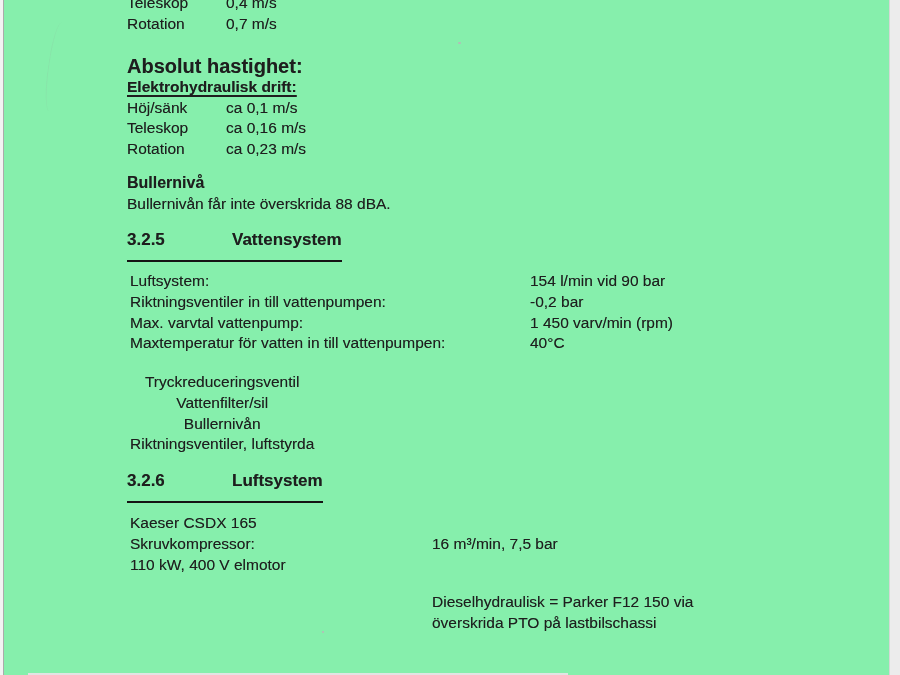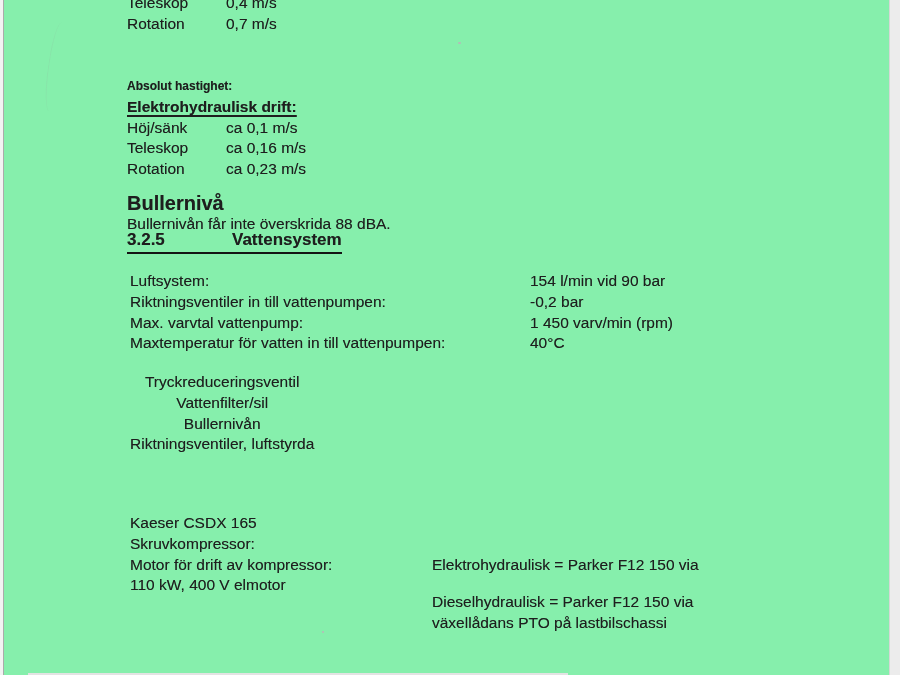"Absolut hastighet:" div.bold { font-size: 12px -> 20px; margin-top: 20px -> none }
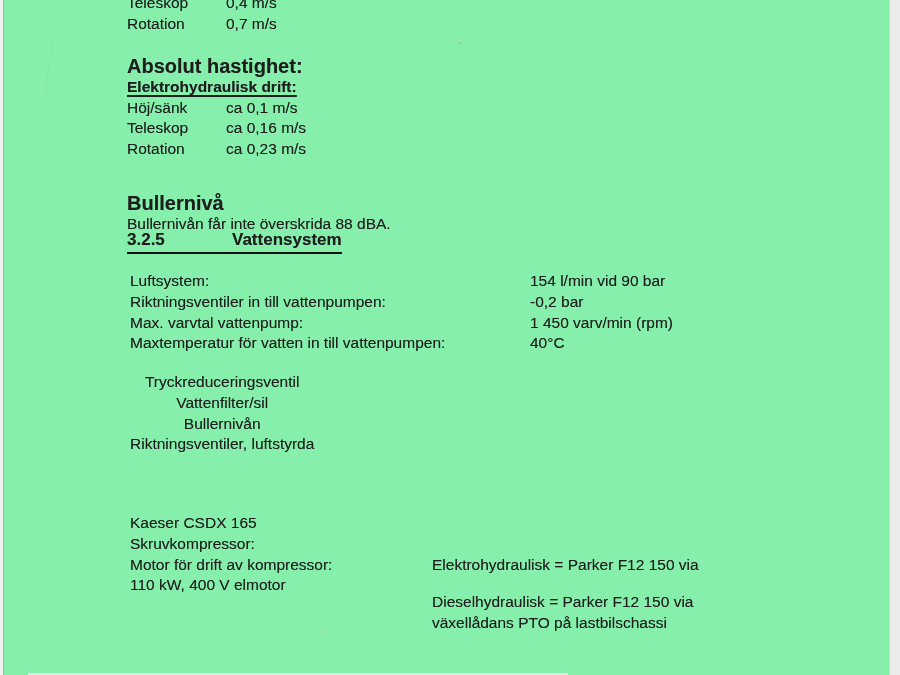"Bullernivå" div.bold { font-size: 20px -> 16px; margin-top: 20px -> none }
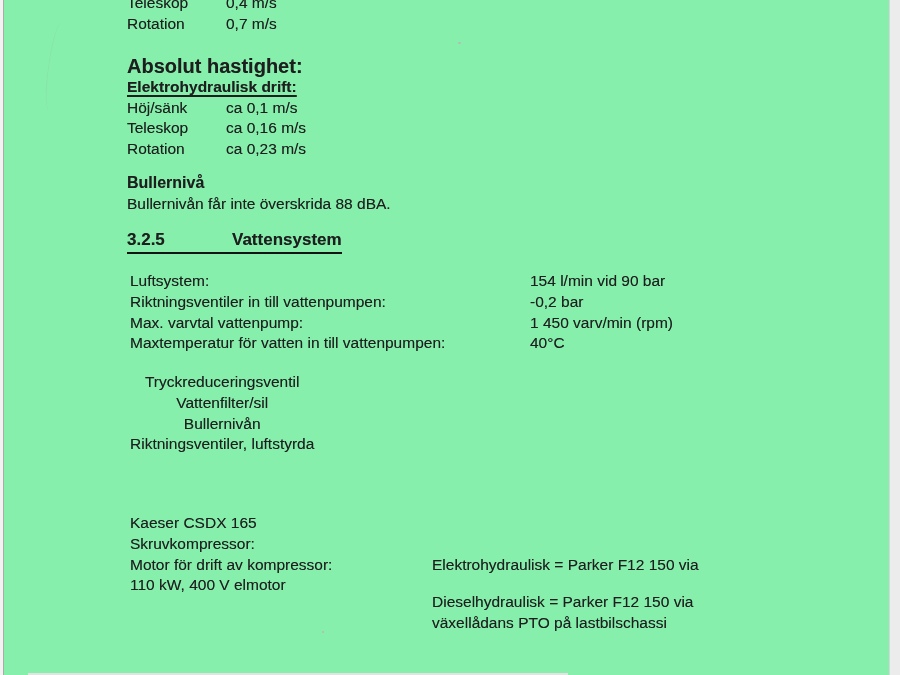"3.2.5 Vattensystem" .sec-head { padding-bottom: 2px -> 10px }
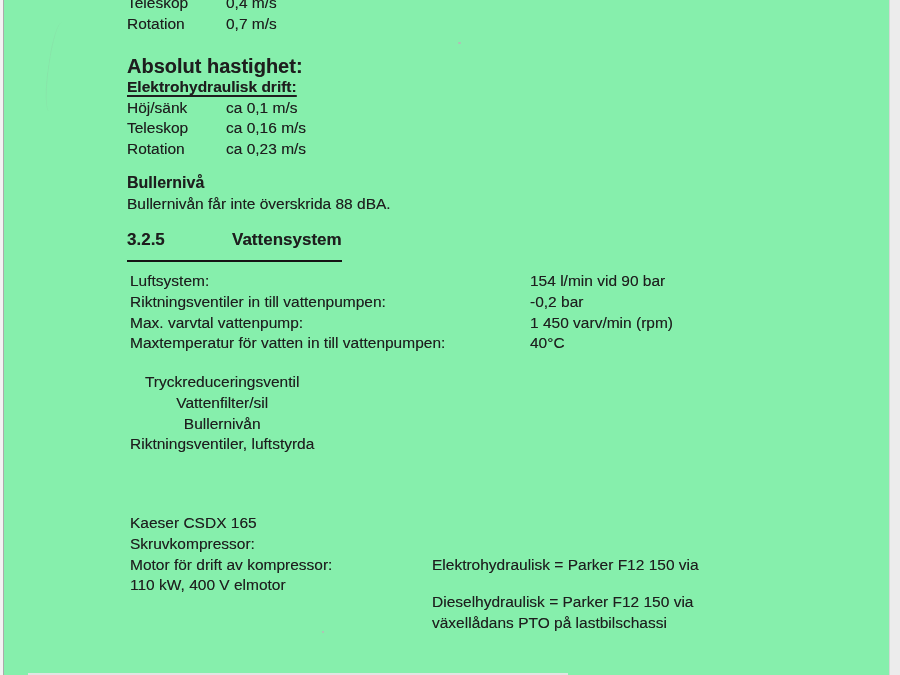"3.2.6 Luftsystem" div.abs { html: none -> <div> <span> <span>3.2.6</span><span>Luftsystem</span> </span> </div> }
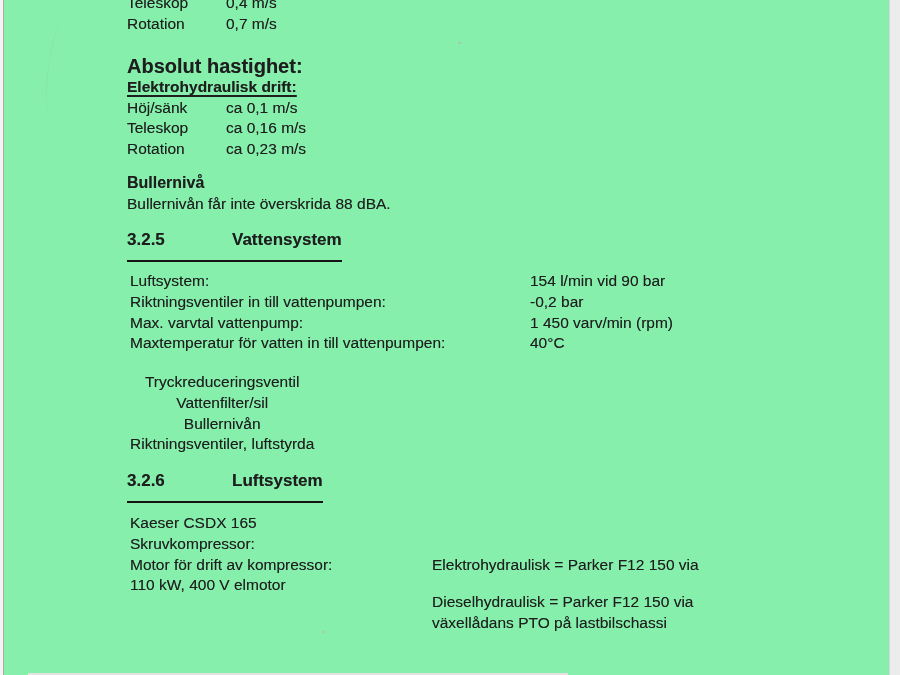"16 m³/min, 7,5 bar" span { html: none -> <span>16 m³/min, 7,5 bar</span> }
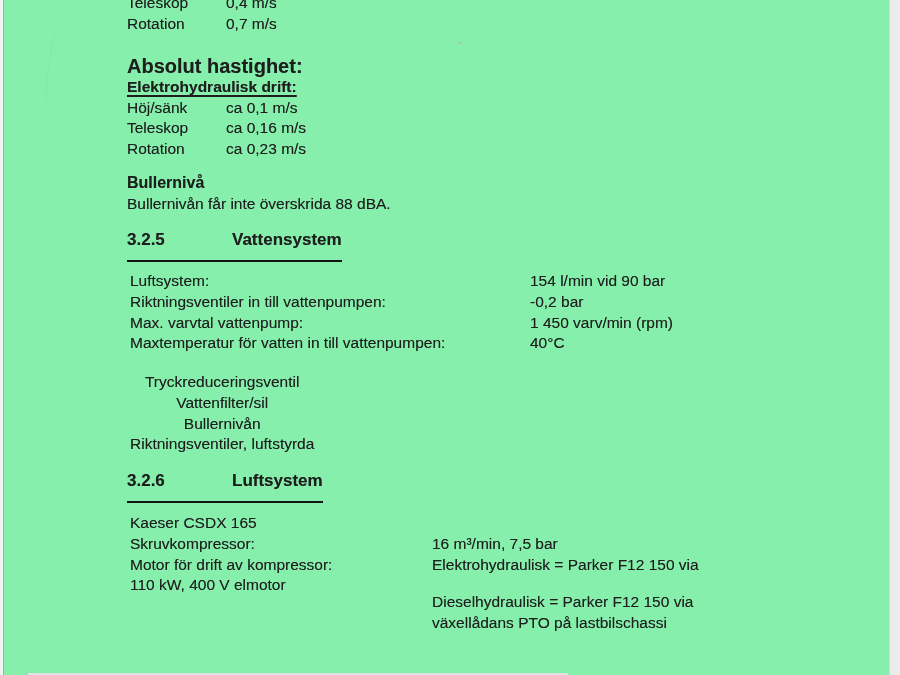"Motor för drift av kompressor:" div.row { html: <div> <span>Motor för drift av kompressor:</span> <span>Elektrohydraulisk = Parker F12 150 via</span> </div> -> none }
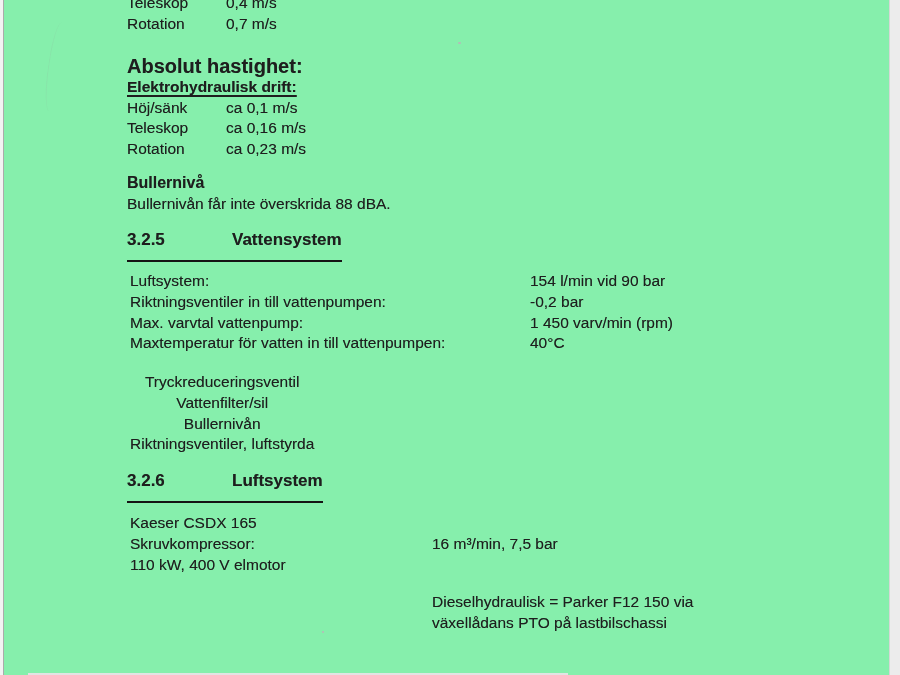"växellådans PTO på lastbilschassi" div { text: växellådans -> överskrida }
